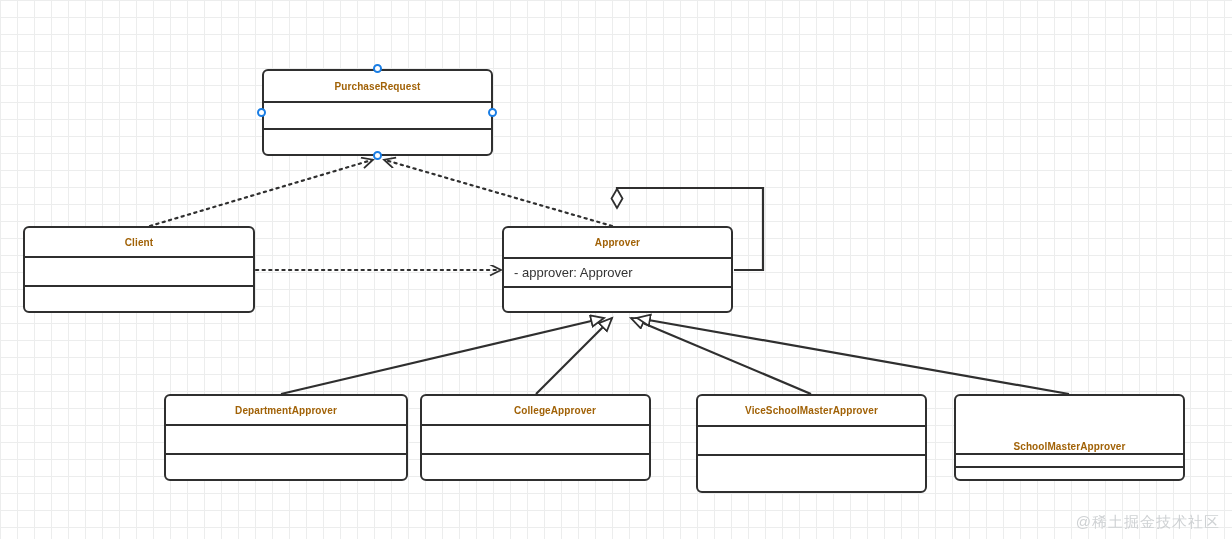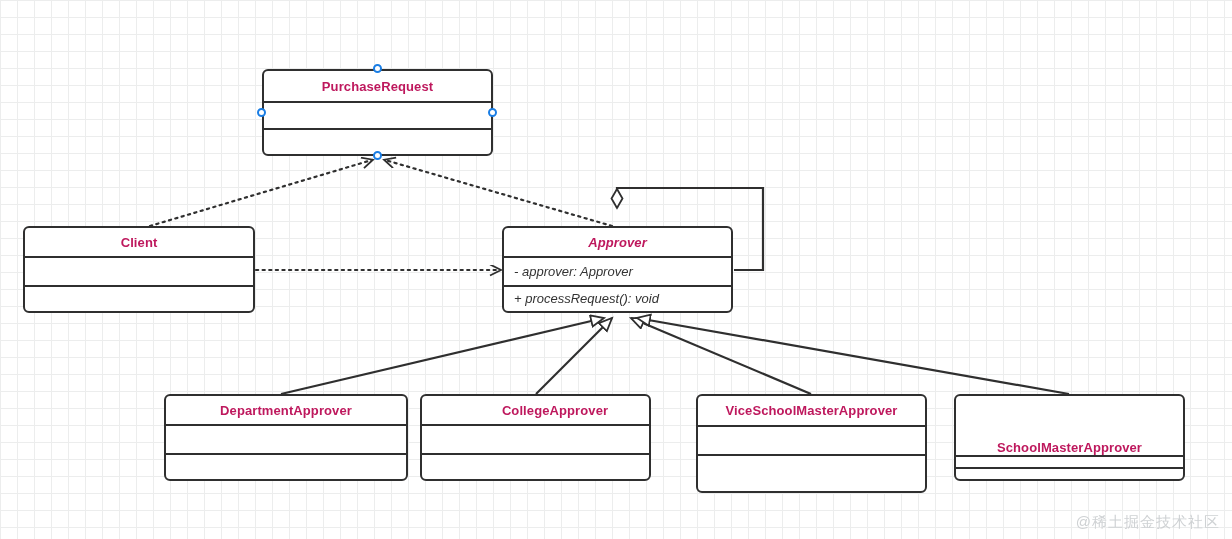"PurchaseRequest" .uml-name { color: #be185d -> #a16207; font-size: 13px -> 10px }
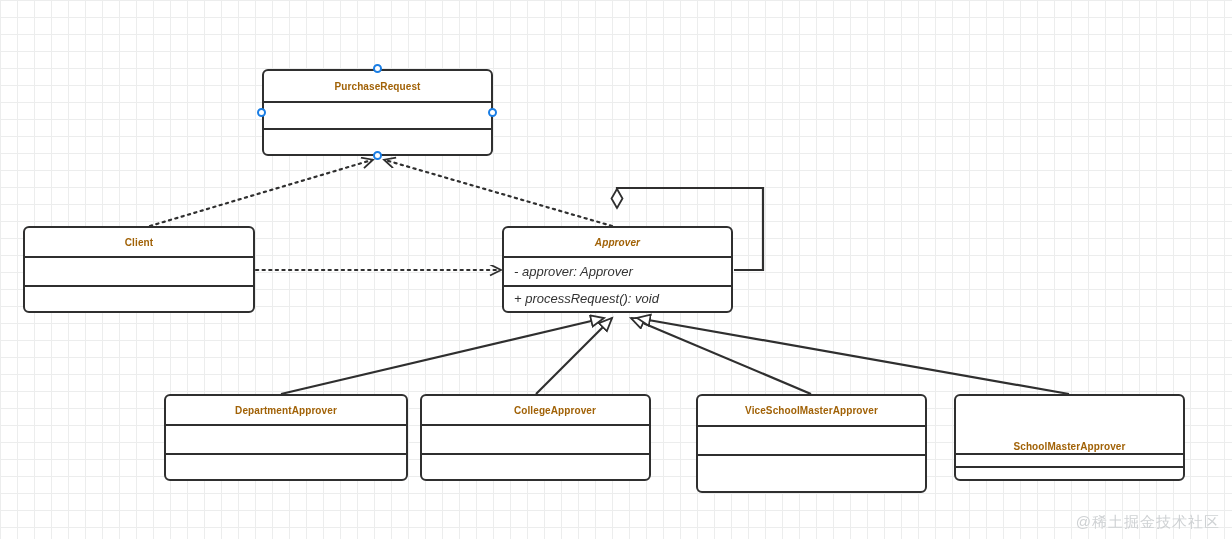"Approver" div.uml-class { font-style: italic -> none }
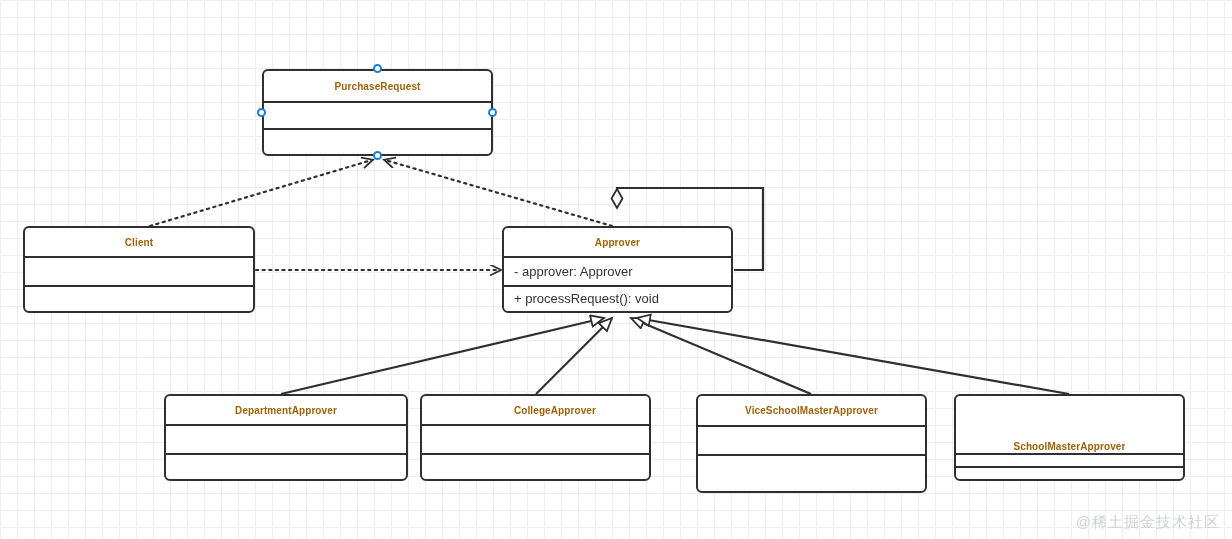"+ processRequest(): void" div.uml-compartment { html: <div>+ processRequest(): void</div> -> none }
